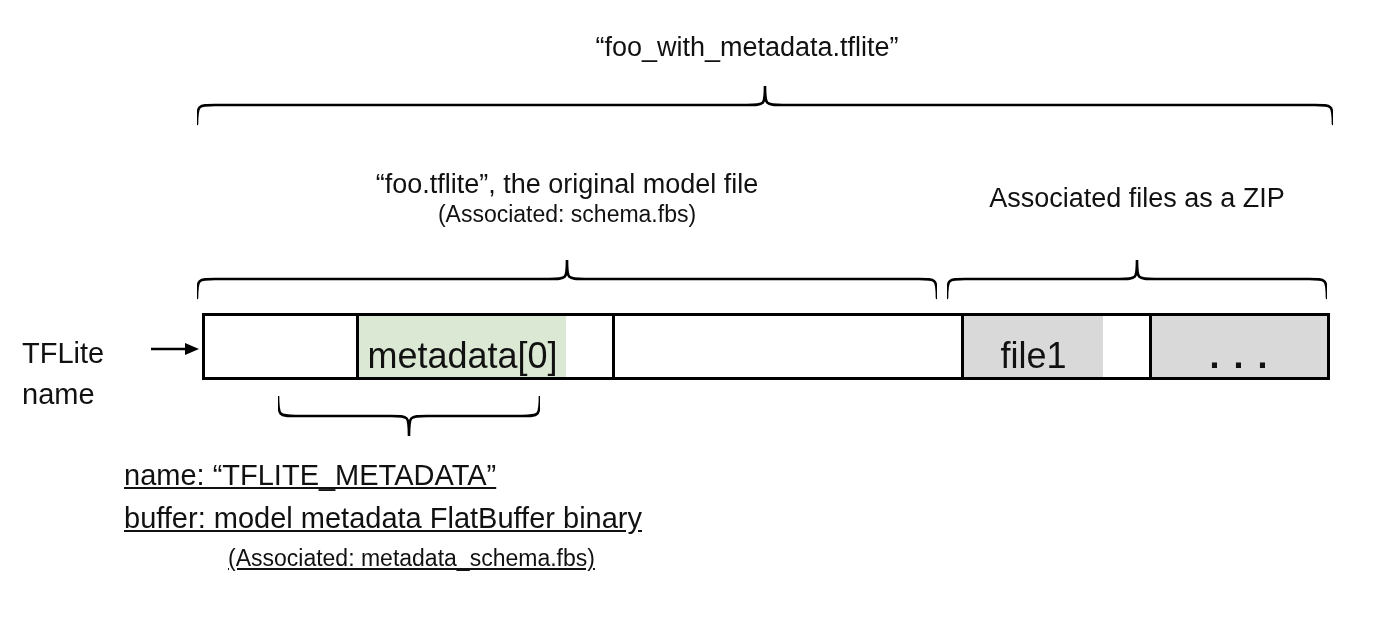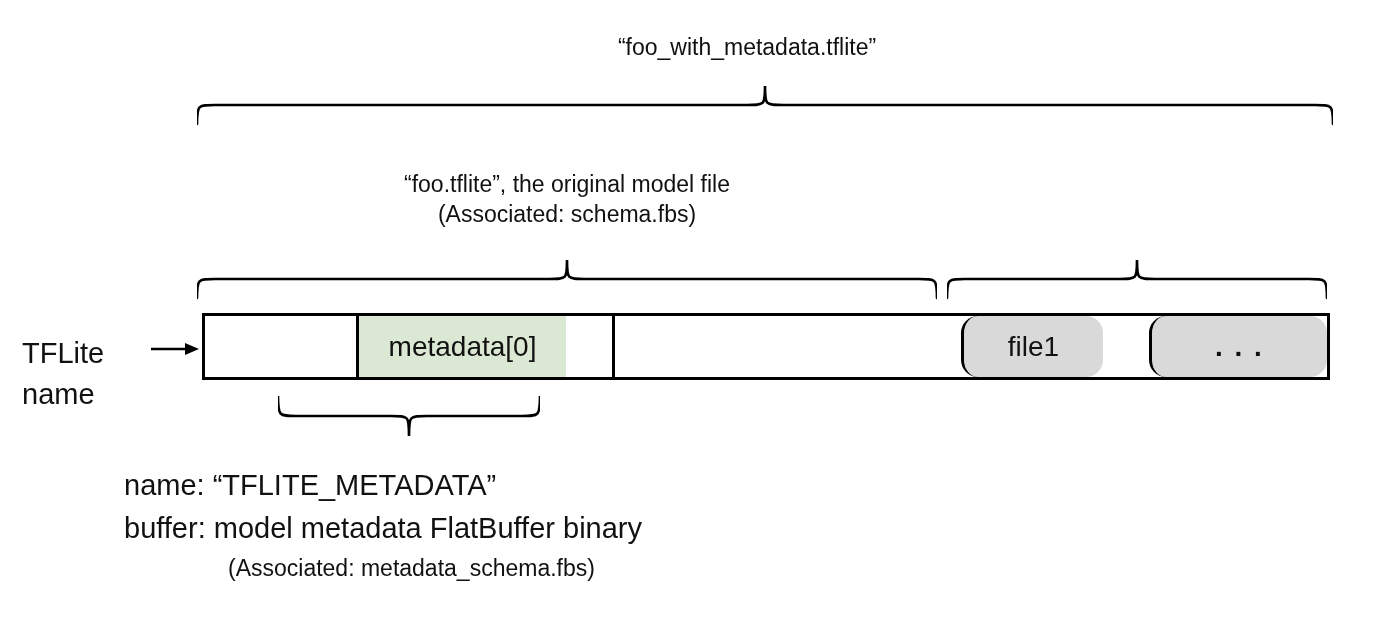"“foo_with_metadata.tflite”" .lbl-main { font-size: 23px -> 27px }
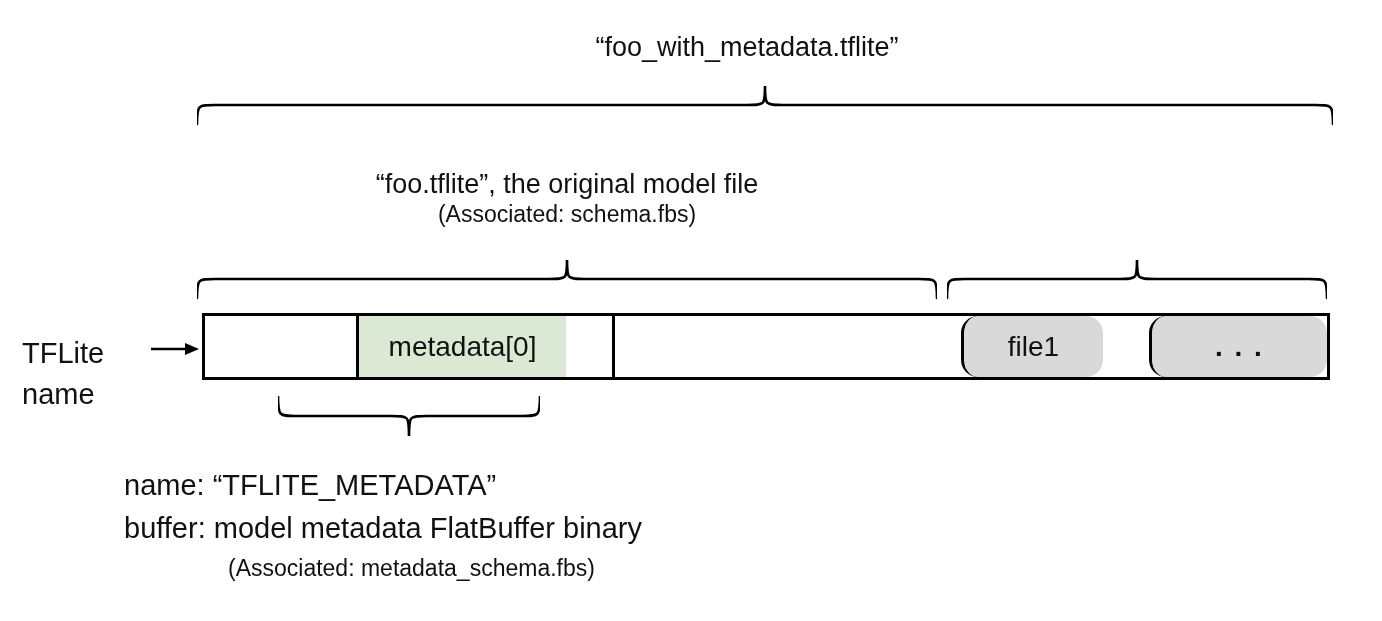"Associated files as a ZIP" div.abs { html: none -> <div>Associated files as a ZIP</div> }
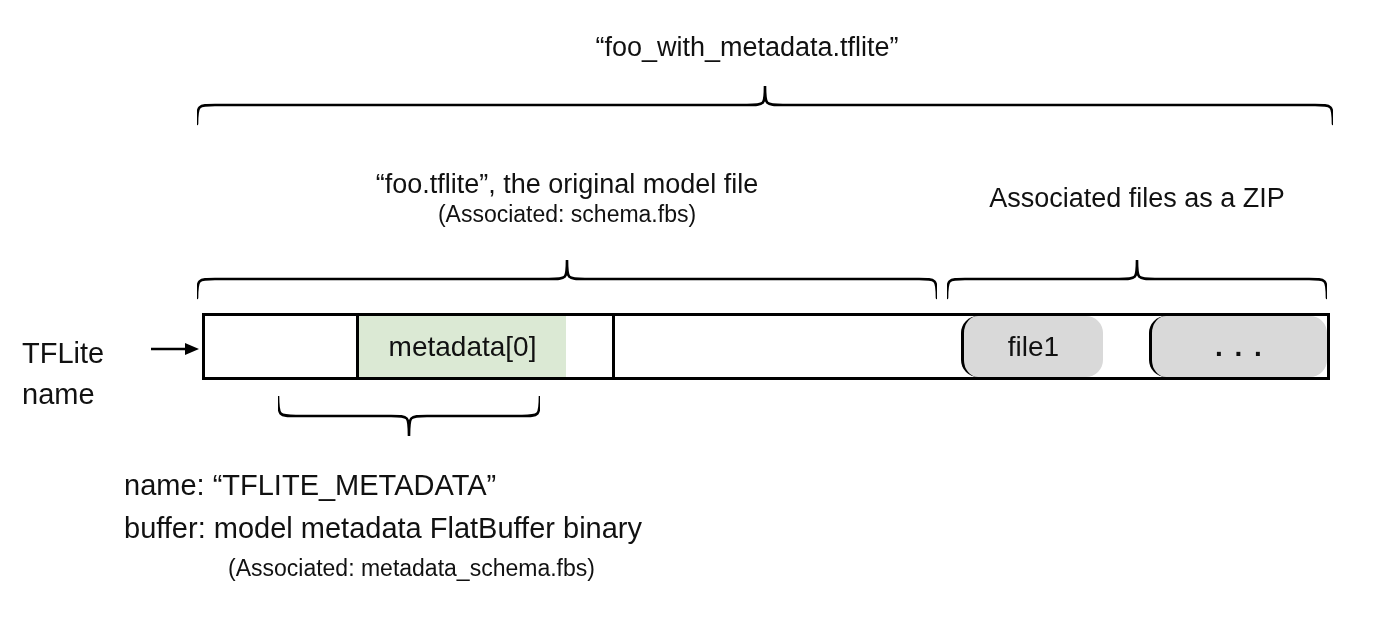"metadata[0]" .seg { align-items: center -> flex-end; font-size: 28px -> 36px }
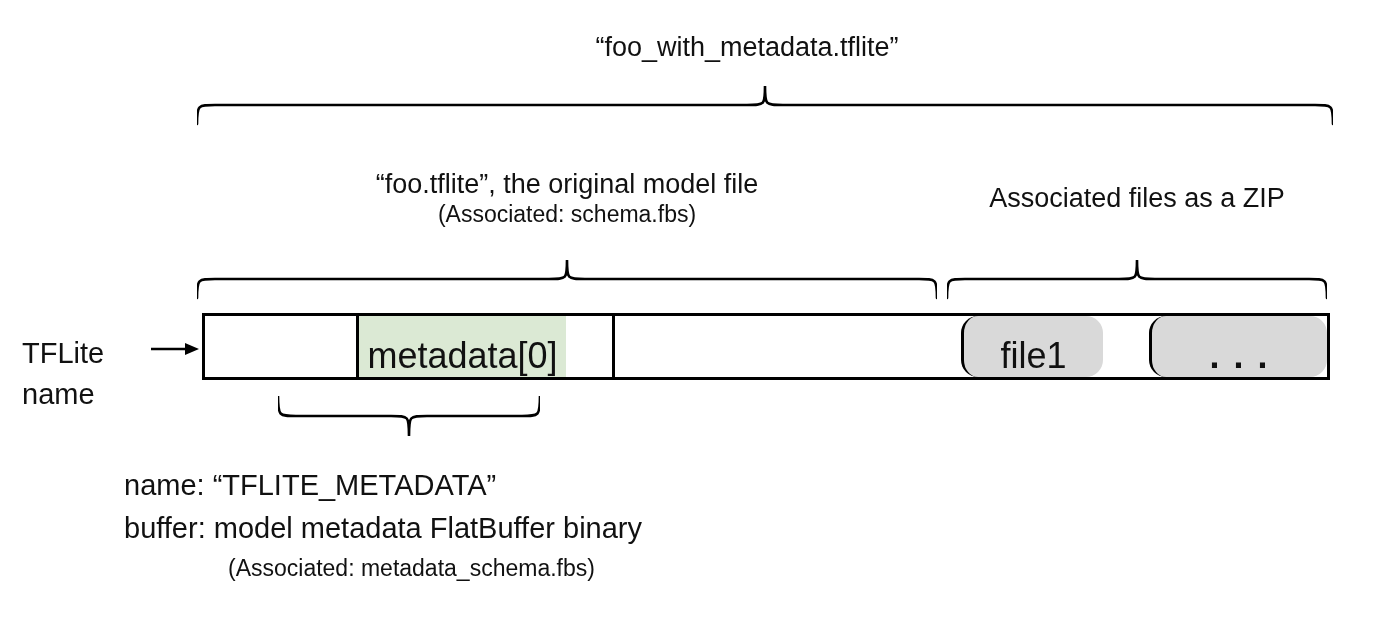"file1" .seg-gray { border-radius: 17px -> none }
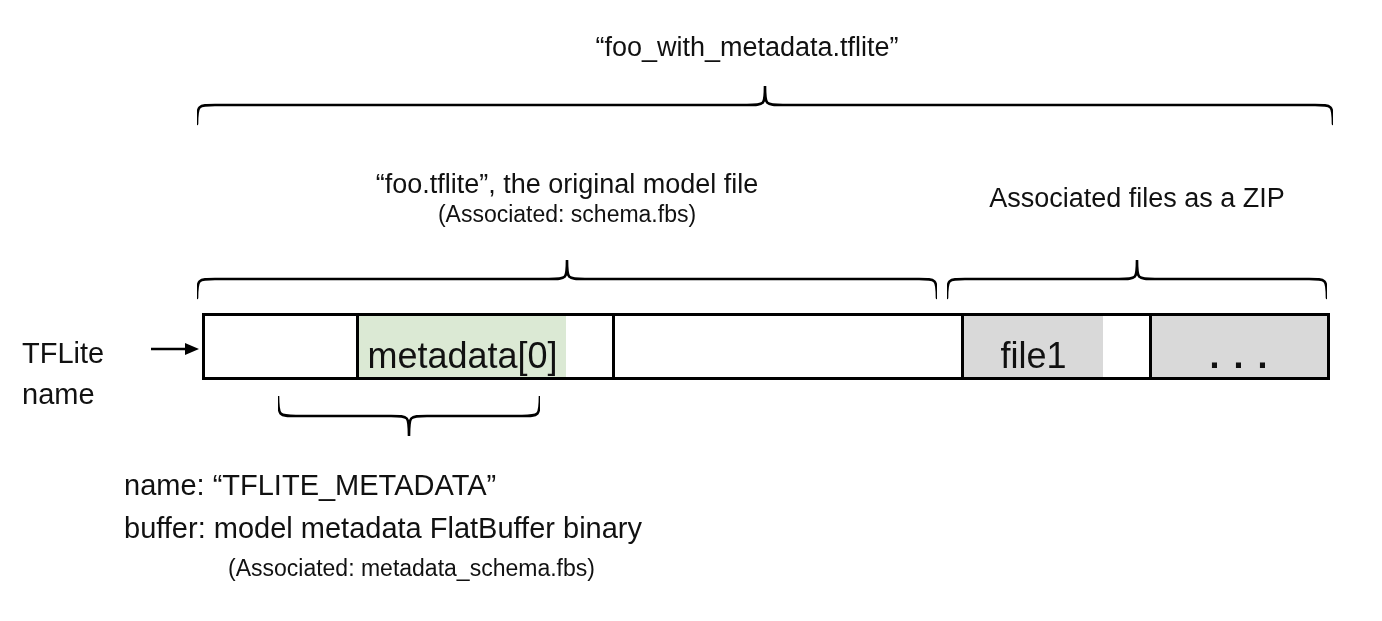"name: “TFLITE_METADATA”" div.abs { text-decoration: none -> underline; top: 464px -> 454px }
